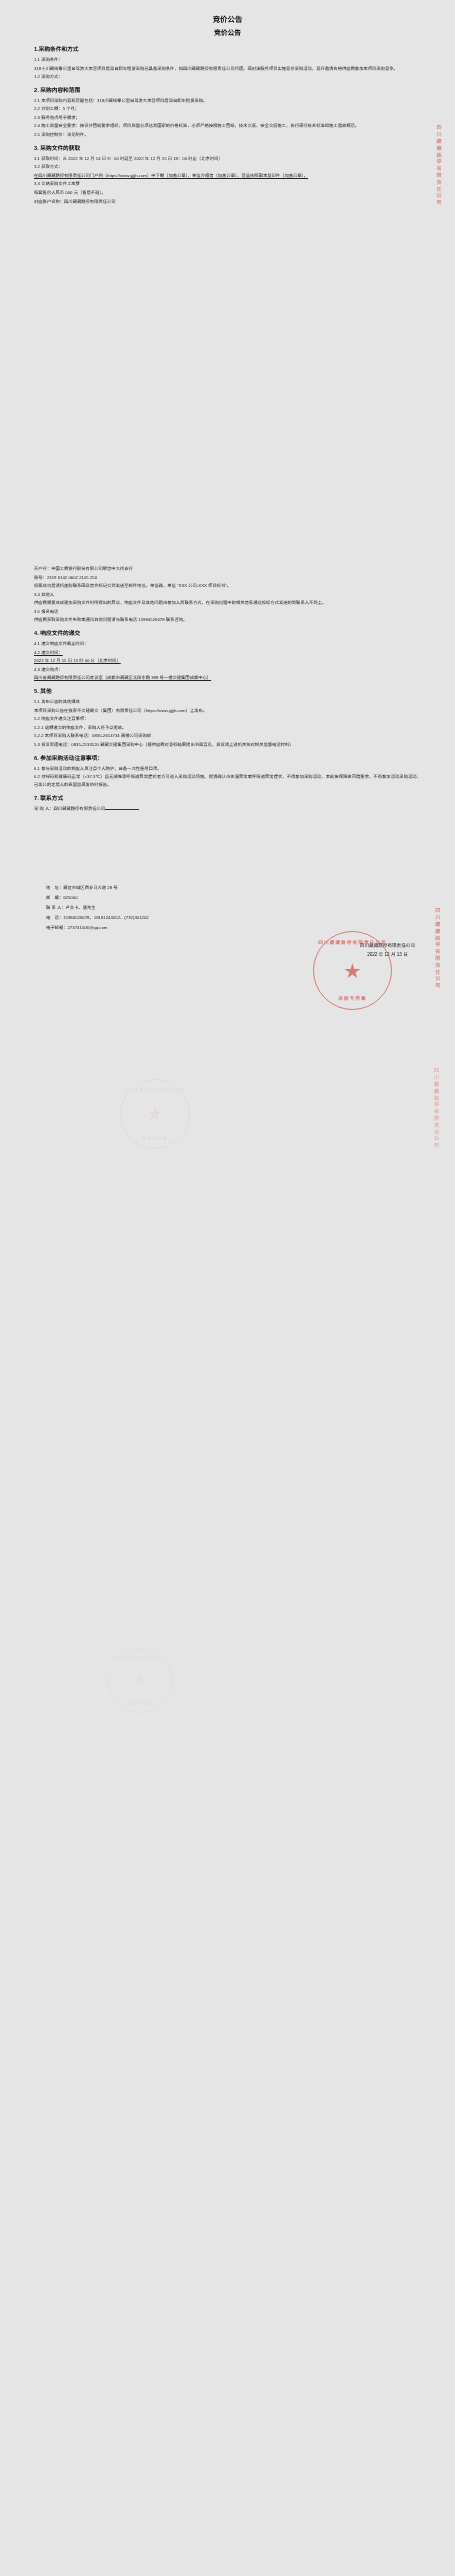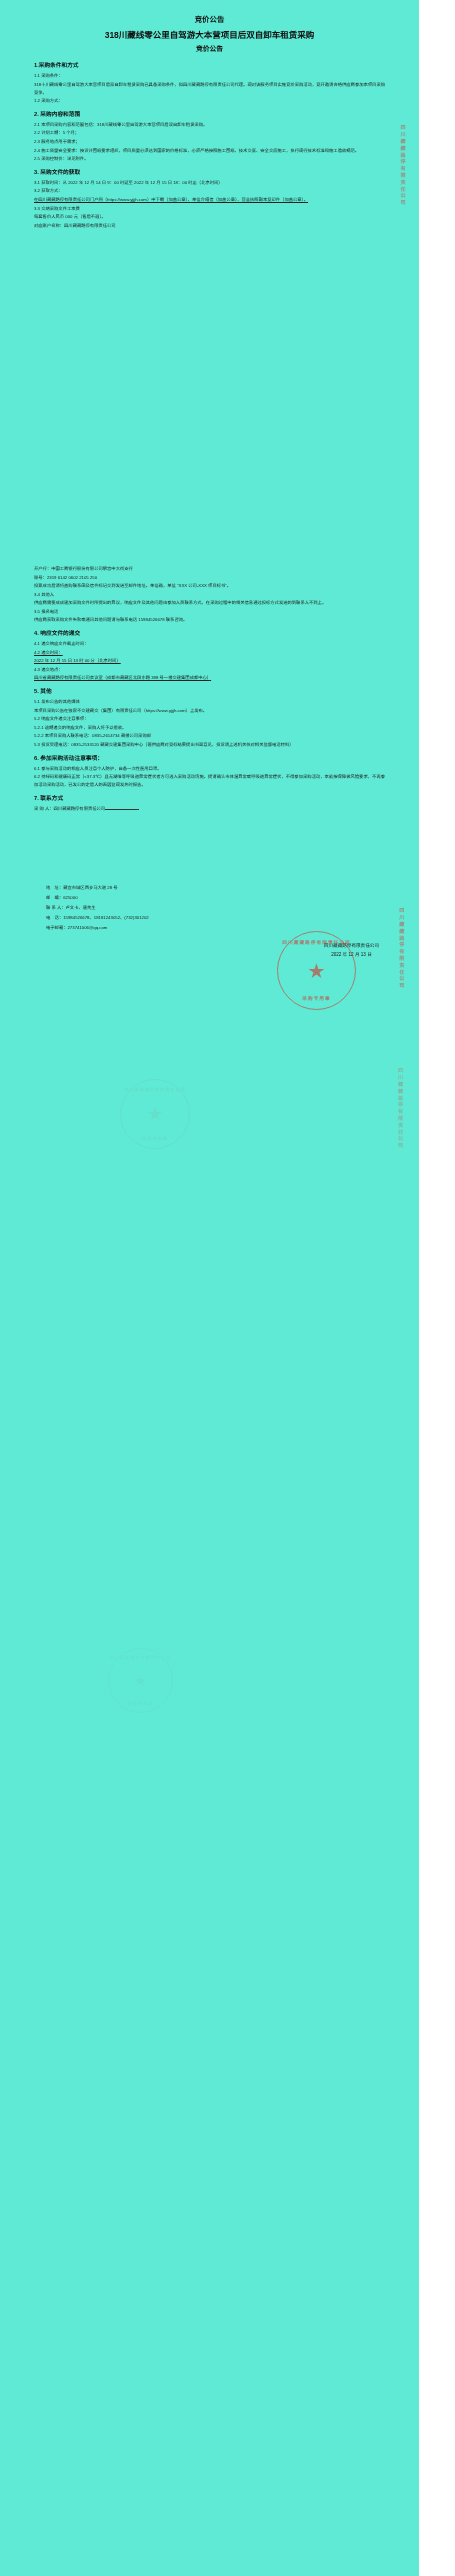"竞价公告" .page { background: #5eead4 -> #e5e5e5; width: 419px -> 455px }
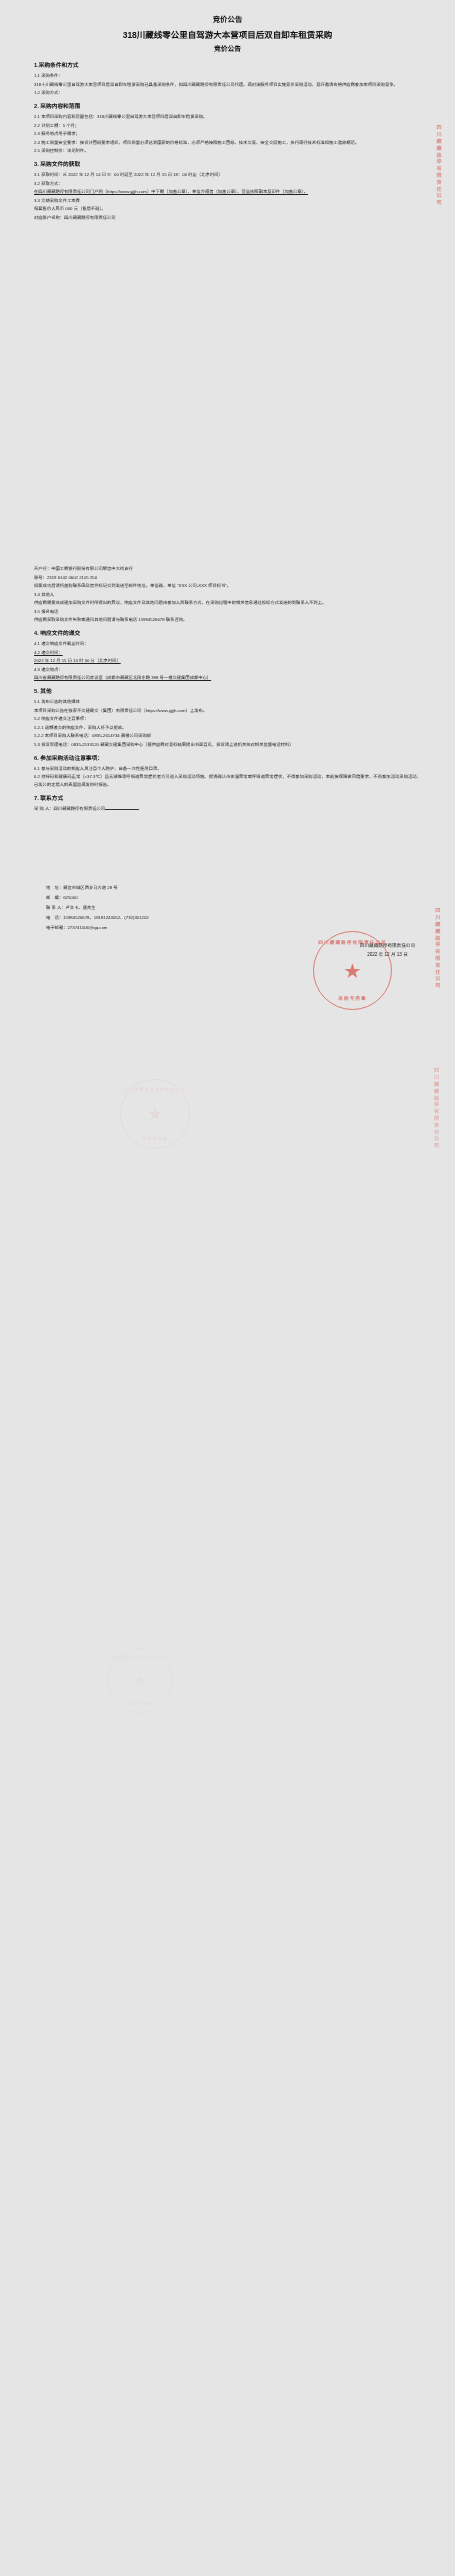"318川藏线零公里自驾游大本营项目后双自卸车租赁采购" p.doc-title-main { html: <p>318川藏线零公里自驾游大本营项目后双自卸车租赁采购</p> -> none }
